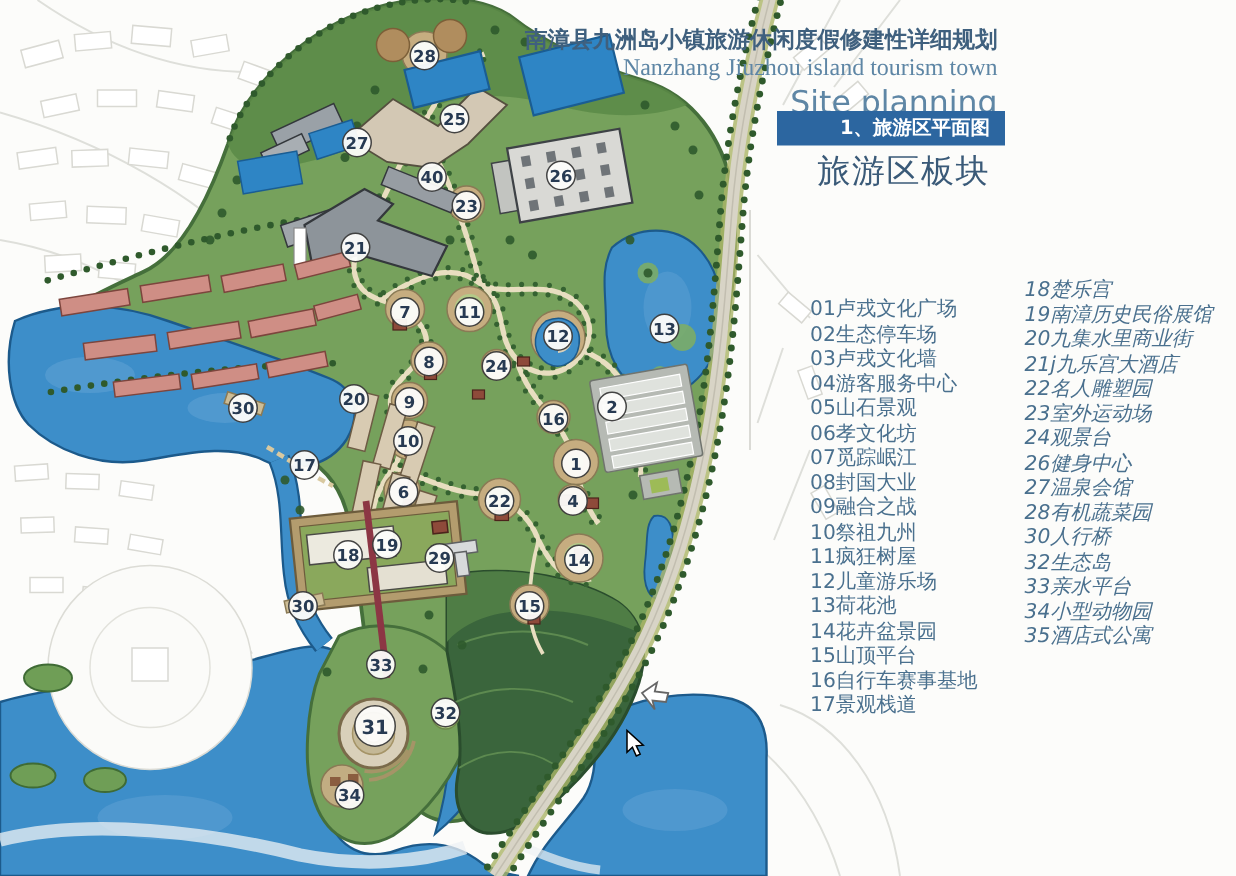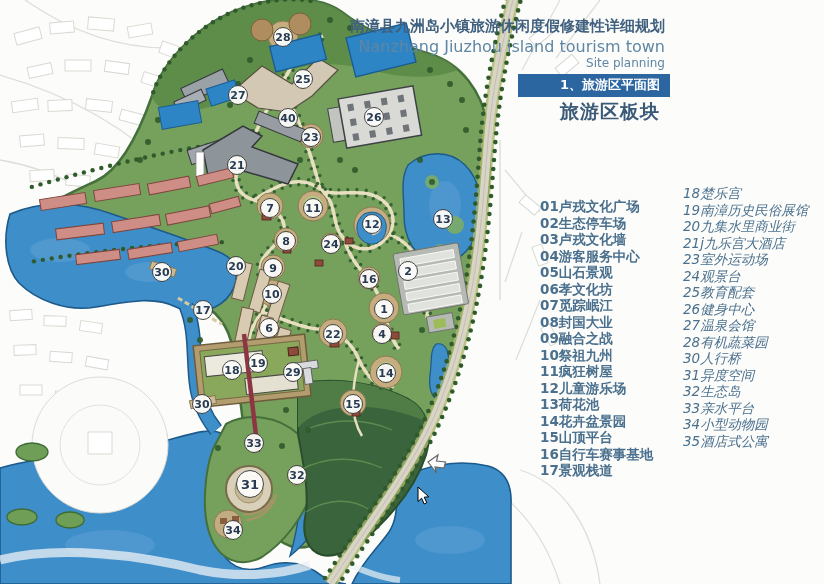"Nanzhang Jiuzhou island tourism town" .t-en1 { font-family: none -> Liberation Serif, serif }
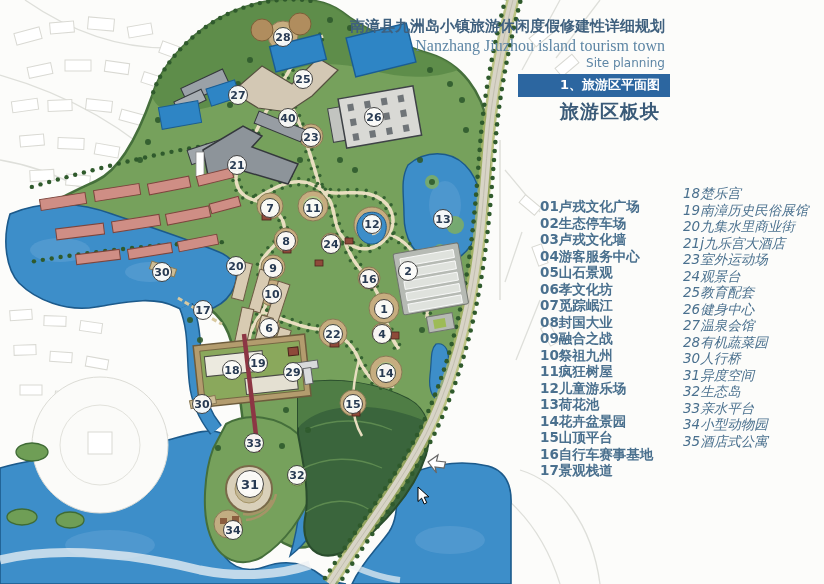"Site planning" .t-en2 { font-size: 12px -> 21px }
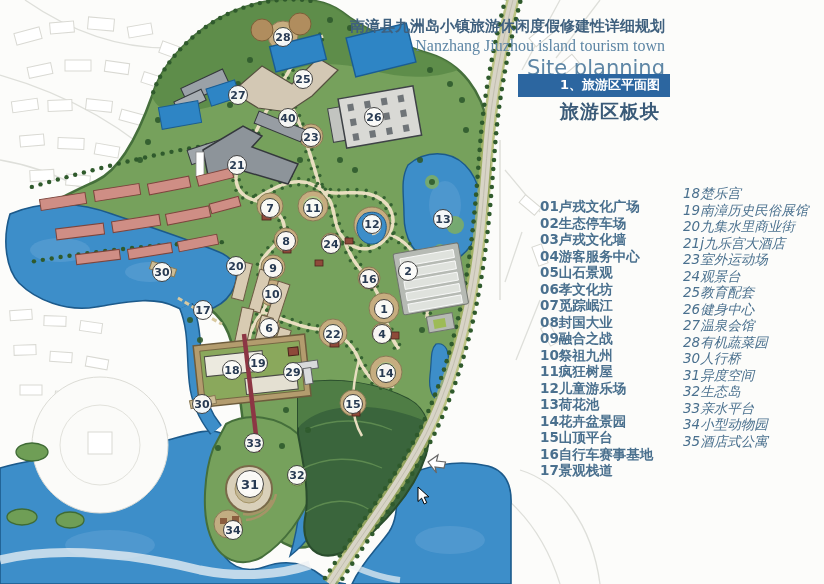"旅游区板块" .sec { font-size: 19px -> 22px; font-weight: bold -> normal }
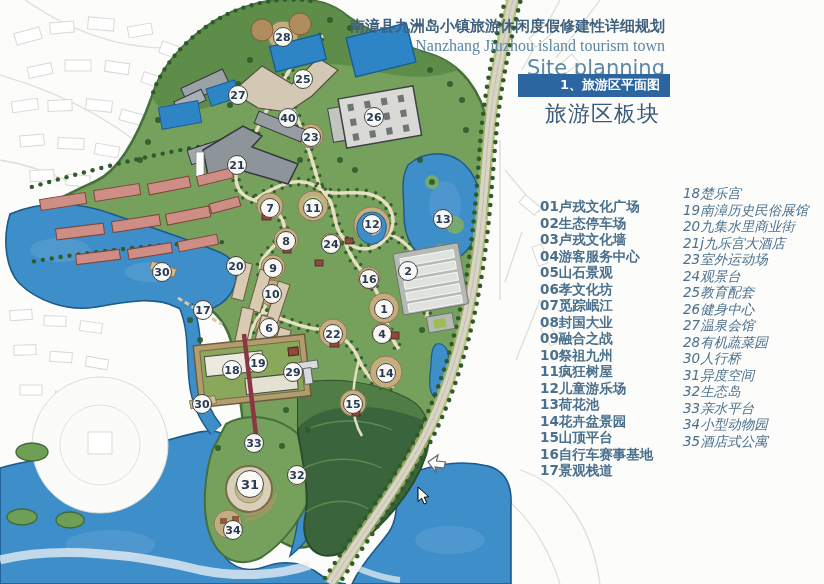"01卢戎文化广场" .c1 { font-weight: bold -> none }
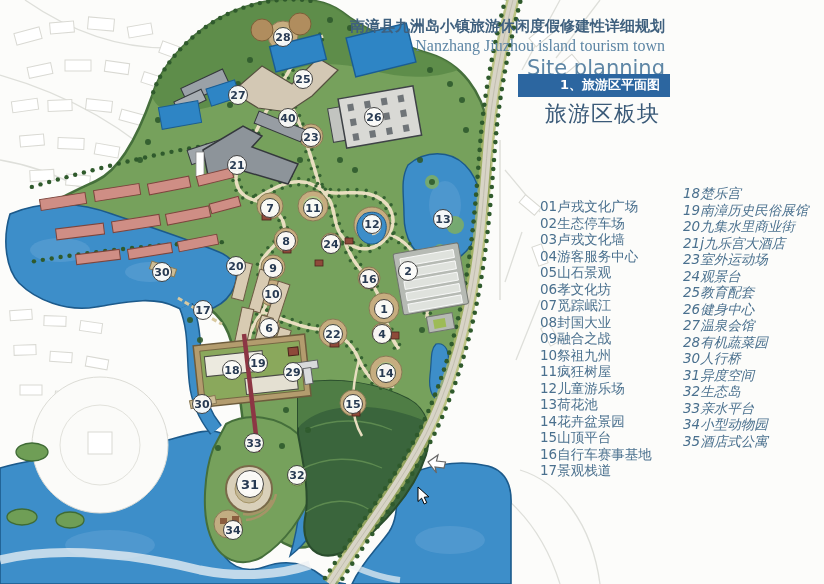"22名人雕塑园" li { html: none -> <li>22名人雕塑园</li> }
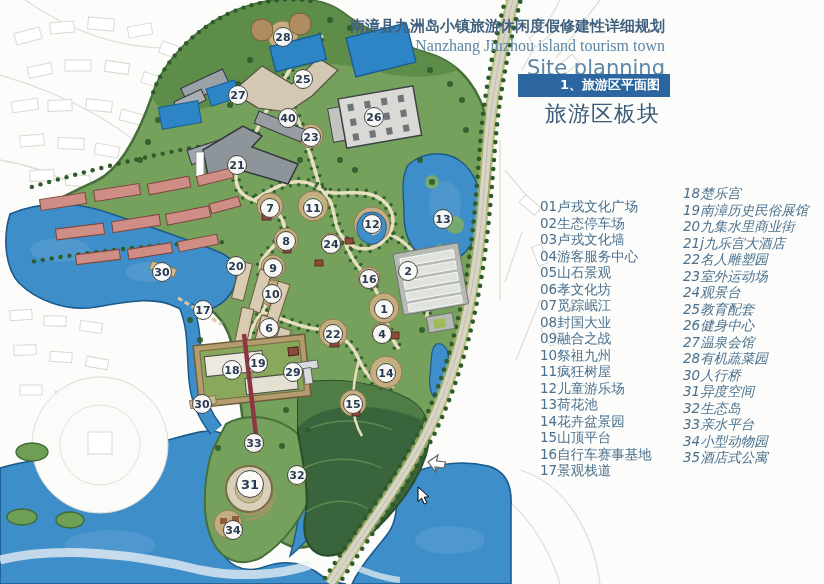"25教育配套" li { html: <li>25教育配套</li> -> none }
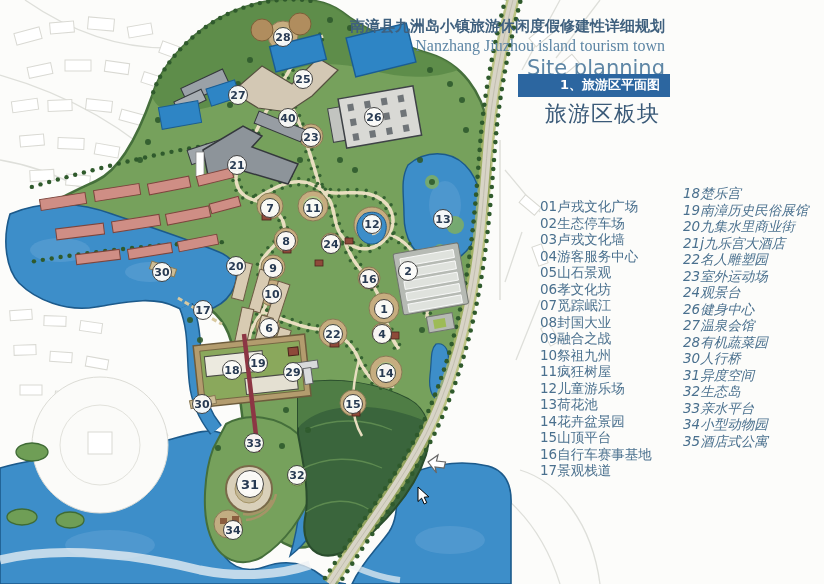"31异度空间" li { html: <li>31异度空间</li> -> none }
